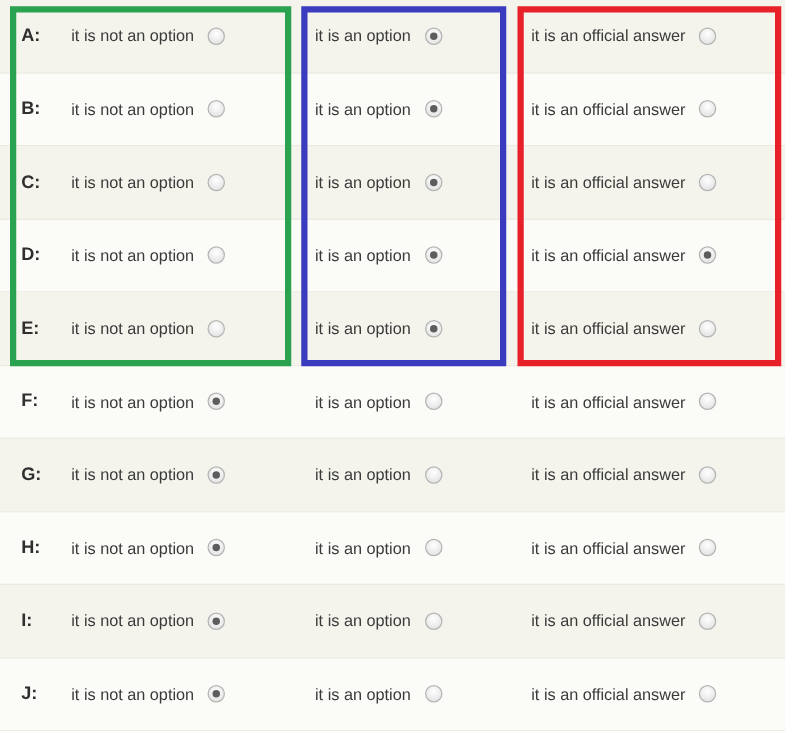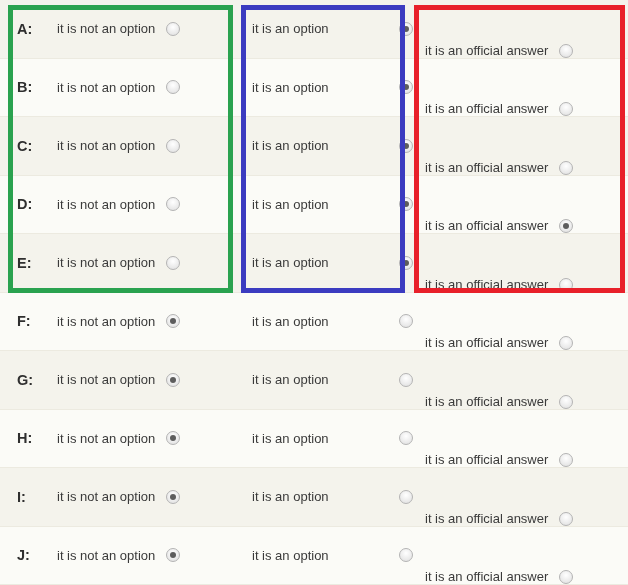"it is an option" .cell-2 { justify-content: space-between -> none }
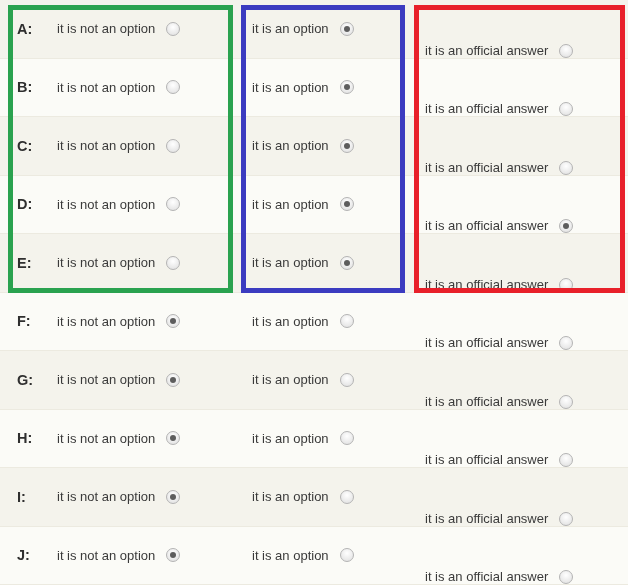"it is an official answer" .cell-3 { align-items: flex-end -> none }
